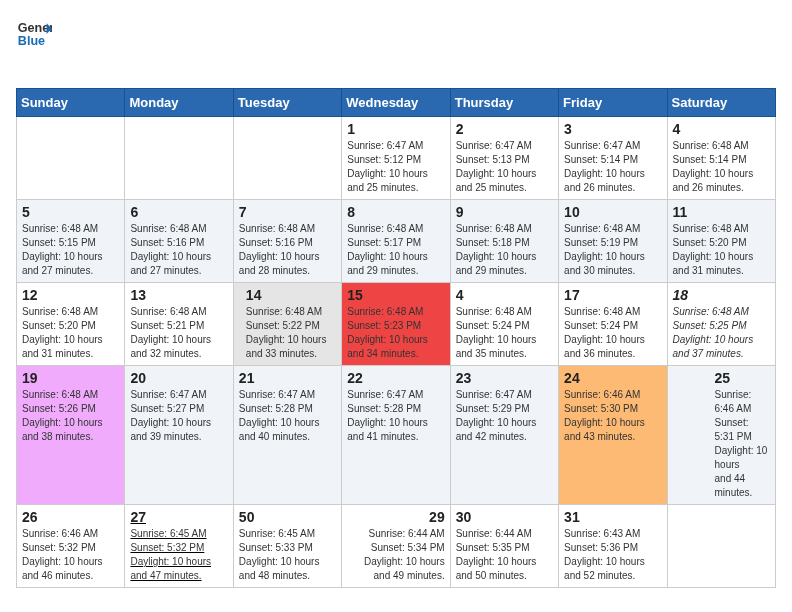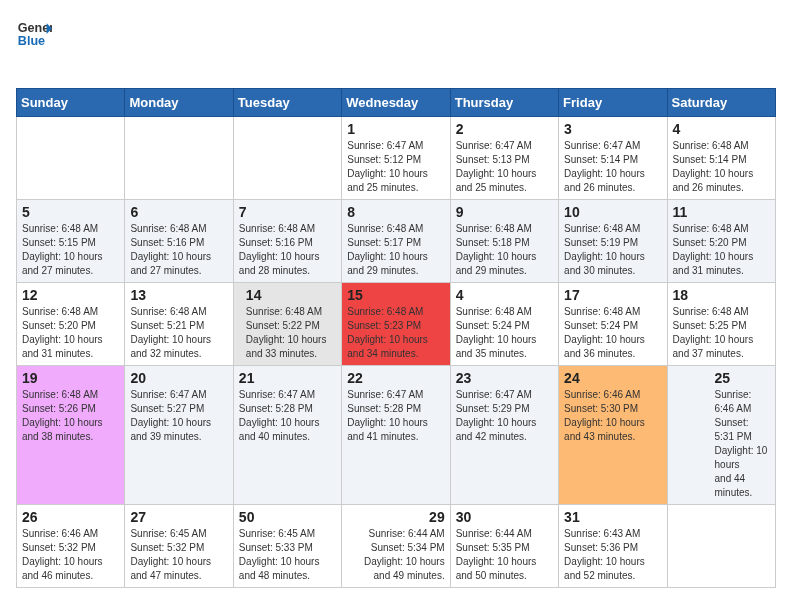"18" td { font-style: none -> italic }
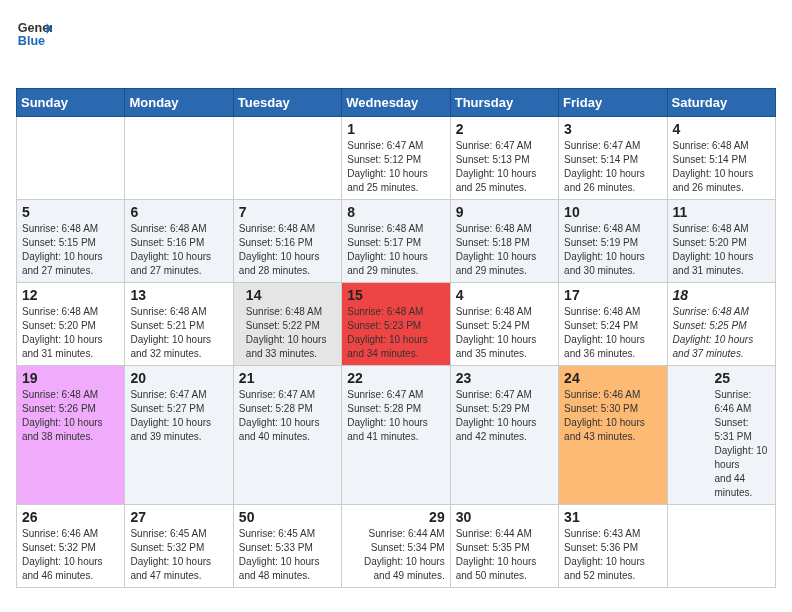"27" td { text-decoration: none -> underline }
